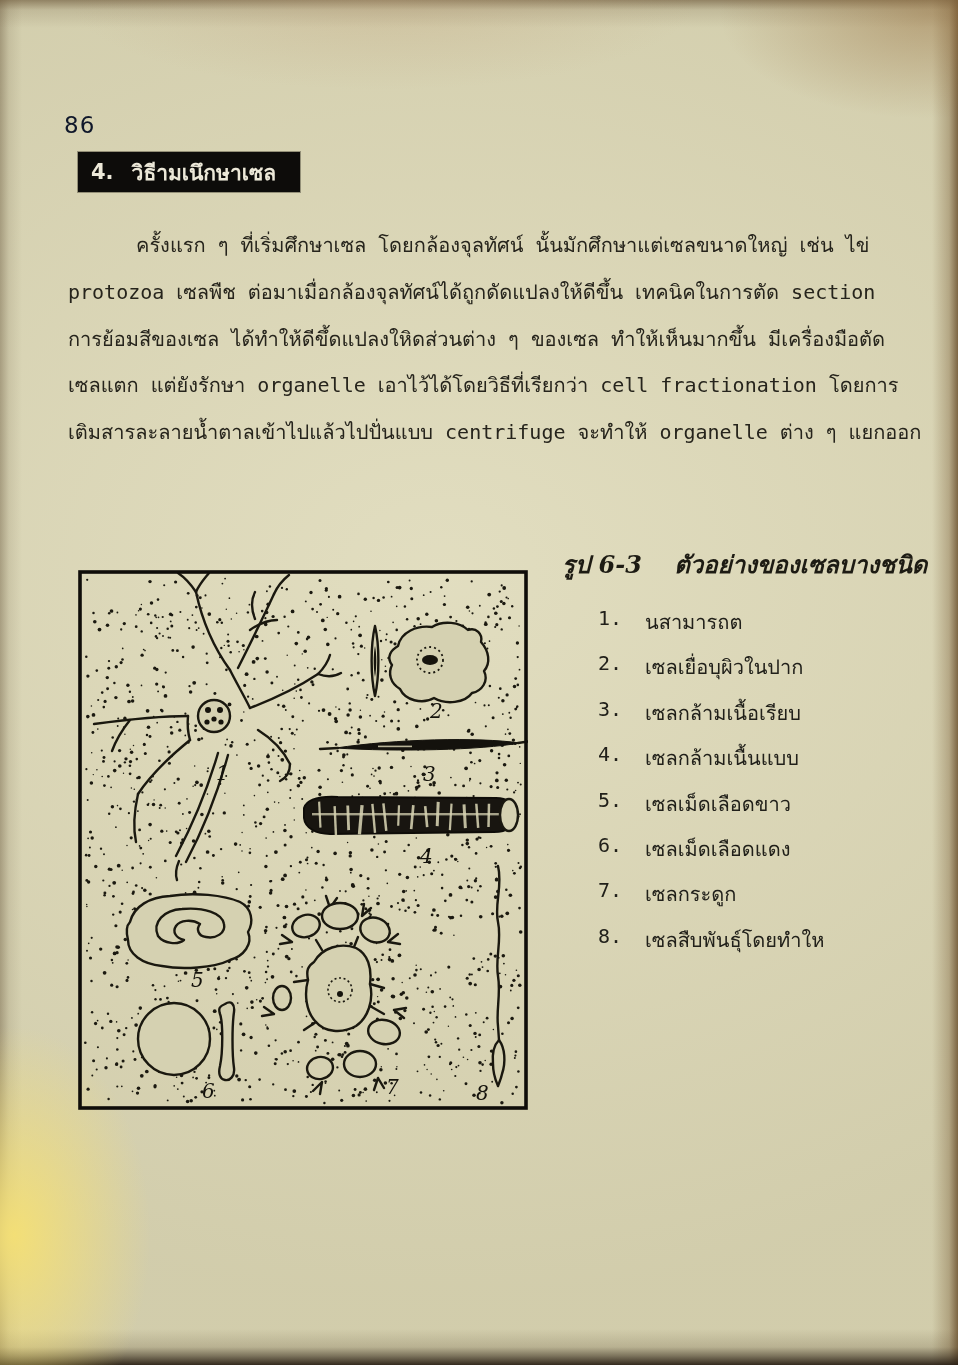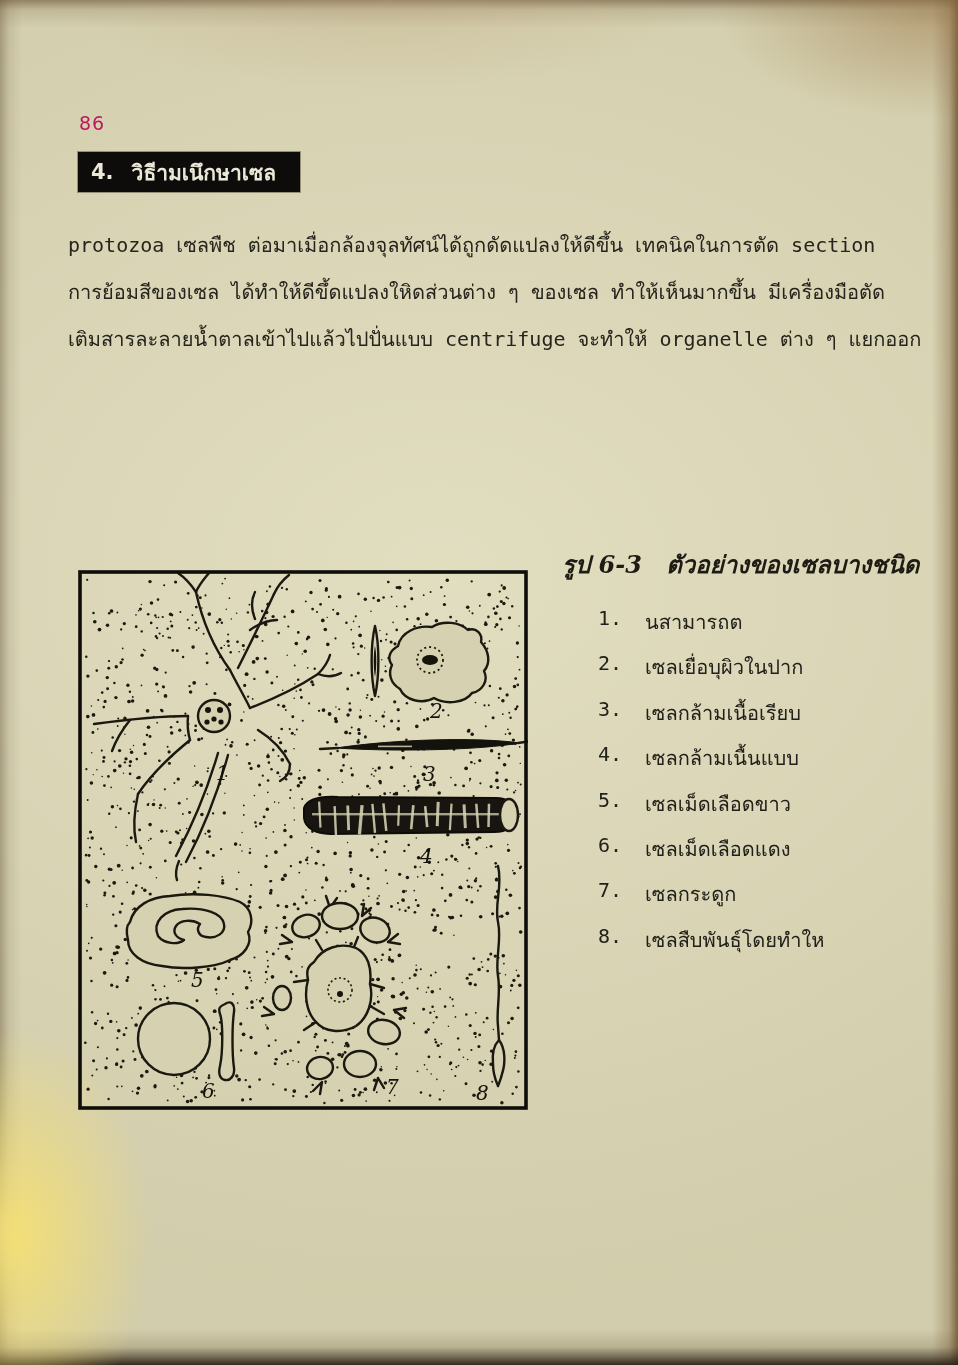"86" .page-number { color: #be185d -> #0f172a; font-size: 19px -> 23px; left: 79px -> 64px }
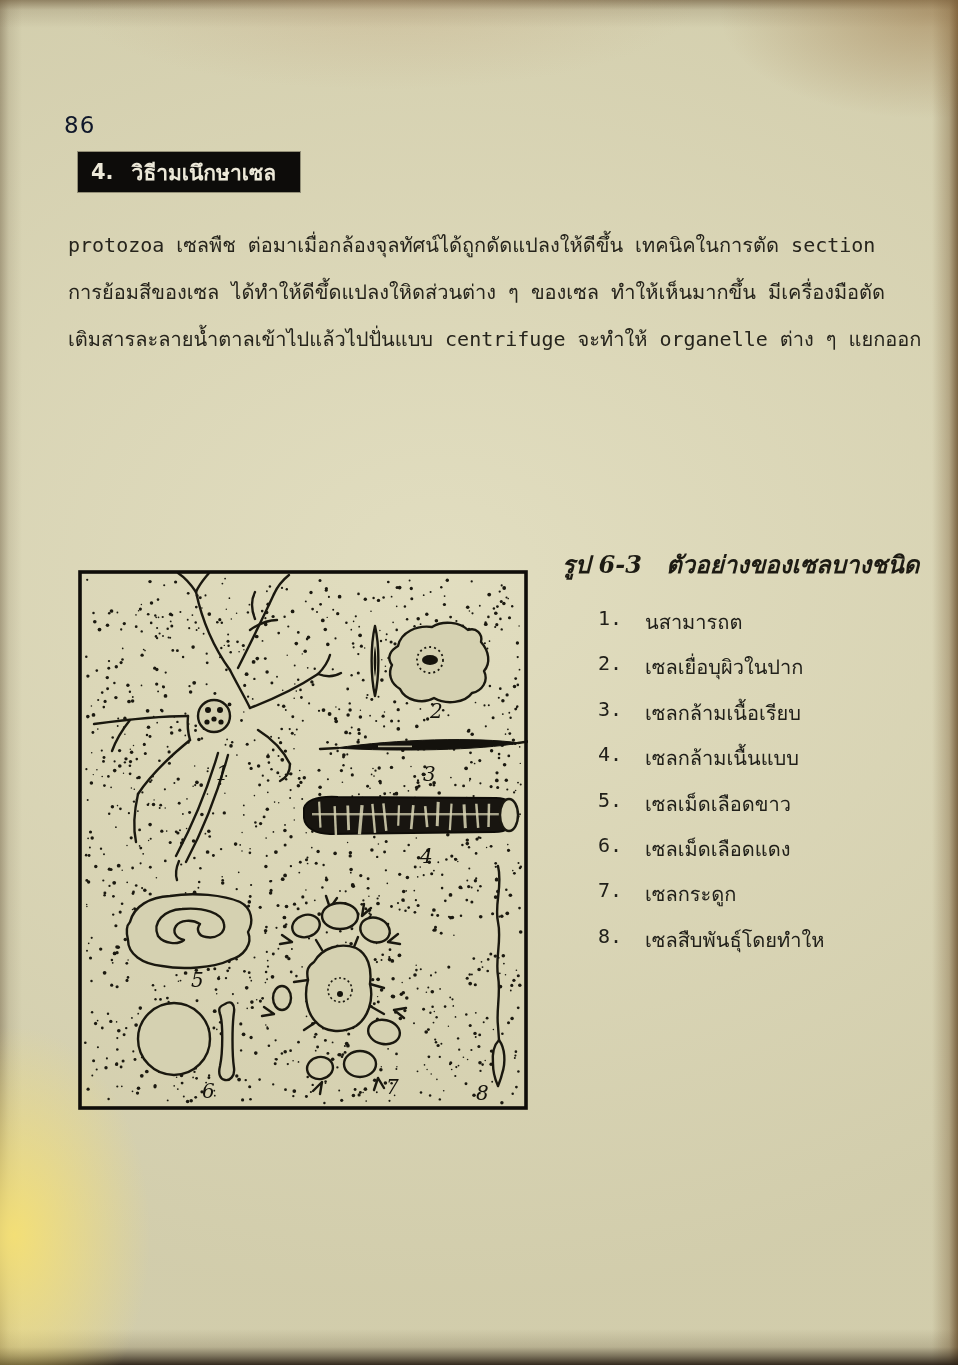"ครั้งแรก ๆ ที่เริ่มศึกษาเซล" div.pline { html: none -> <div>ครั้งแรก ๆ ที่เริ่มศึกษาเซล โดยกล้องจุลทัศน์ นั้นมักศึกษาแต่เซลขนาดใหญ่ เช่น ไข่</div> }
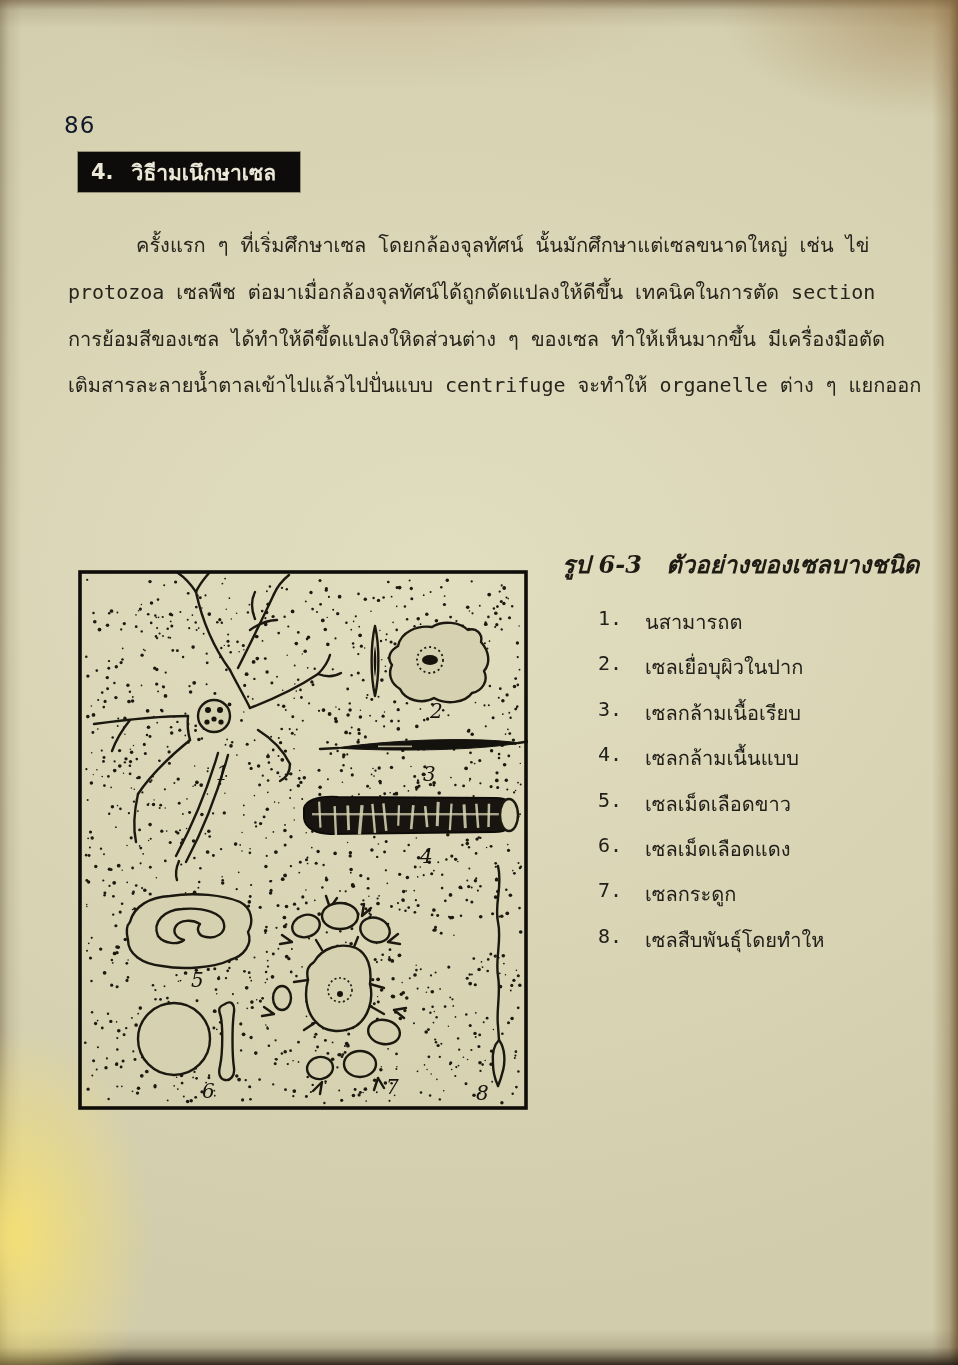"เซลแตก แต่ยังรักษา organelle" div.pline { html: none -> <div>เซลแตก แต่ยังรักษา organelle เอาไว้ได้โดยวิธีที่เรียกว่า cell fractionation โดยการ</div> }
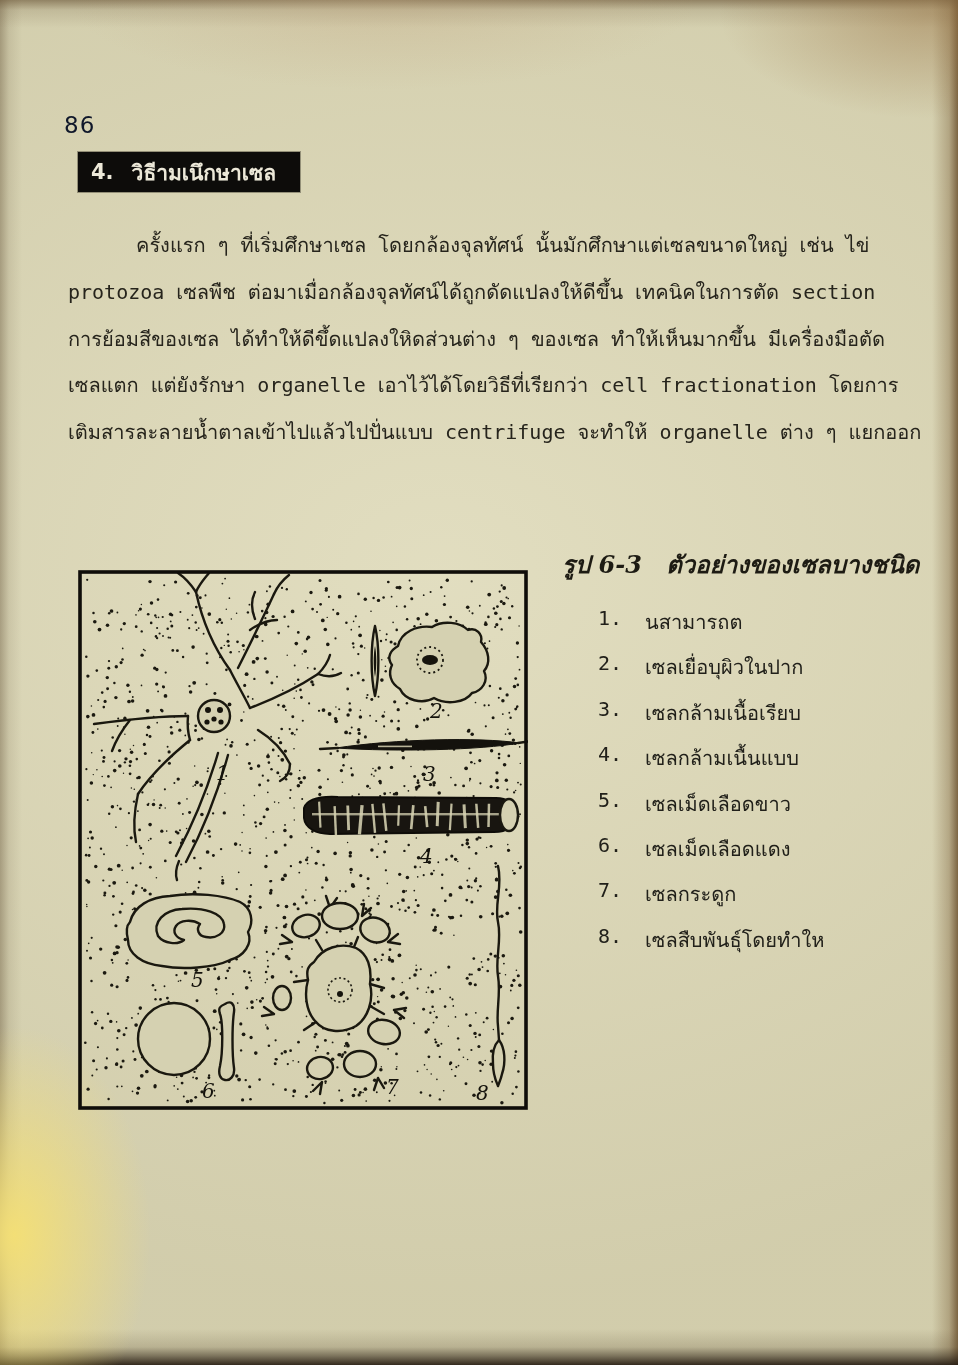"รูป 6-3" .figure-caption .cap-prefix { margin-right: 16px -> 24px }
